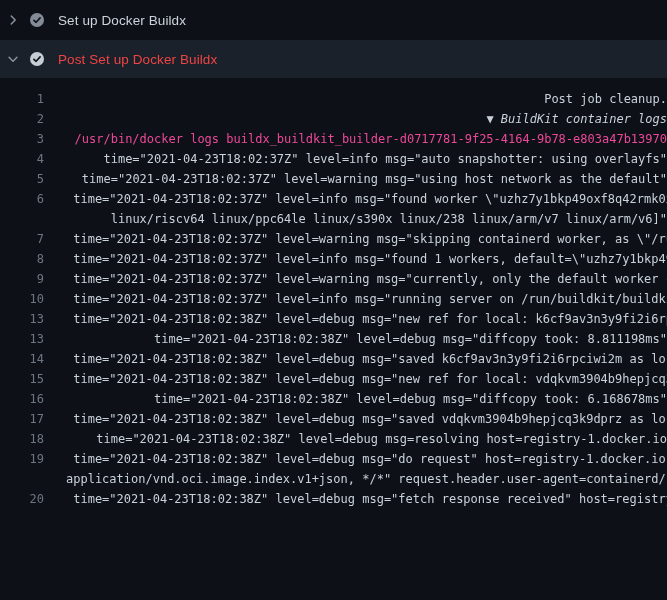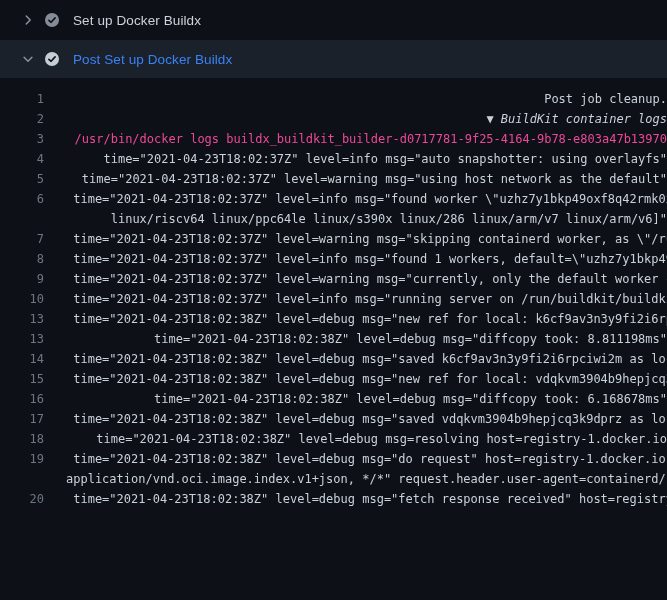"Set up Docker Buildx" .step-row { padding-left: 20px -> 5px }
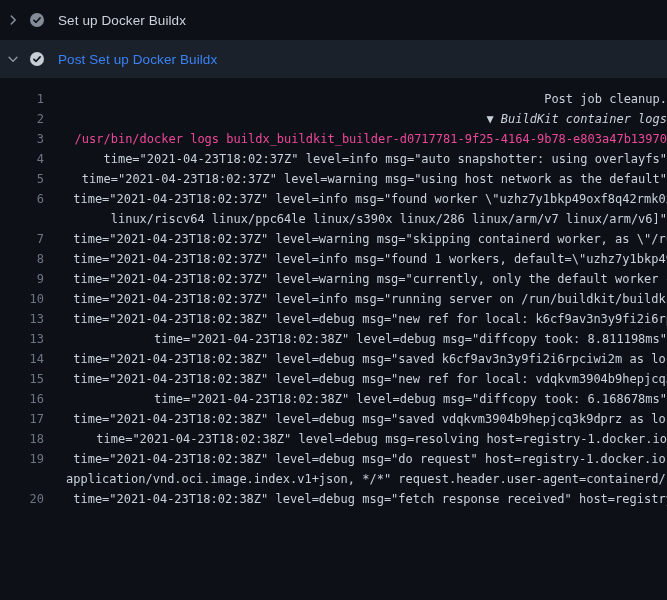"Post Set up Docker Buildx" .step-row.expanded .step-title { color: #3b82f6 -> #ef4444 }
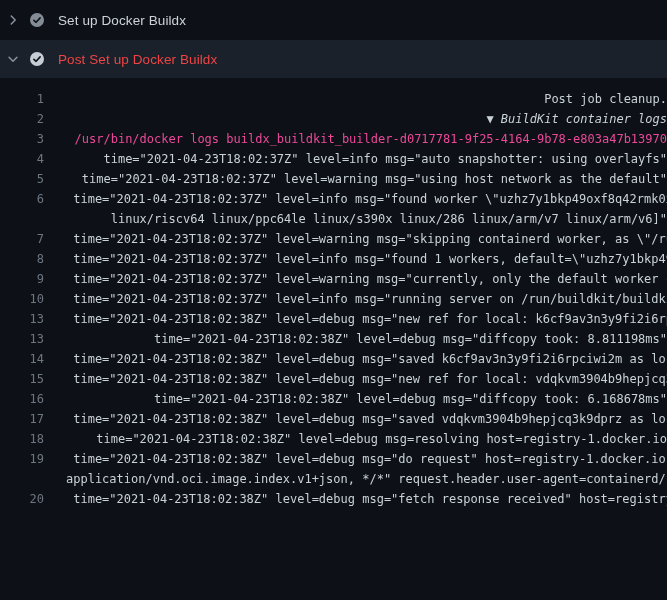"linux/riscv64 linux/ppc64le linux/s390x" span.lc { text: linux/286 -> linux/238 }
